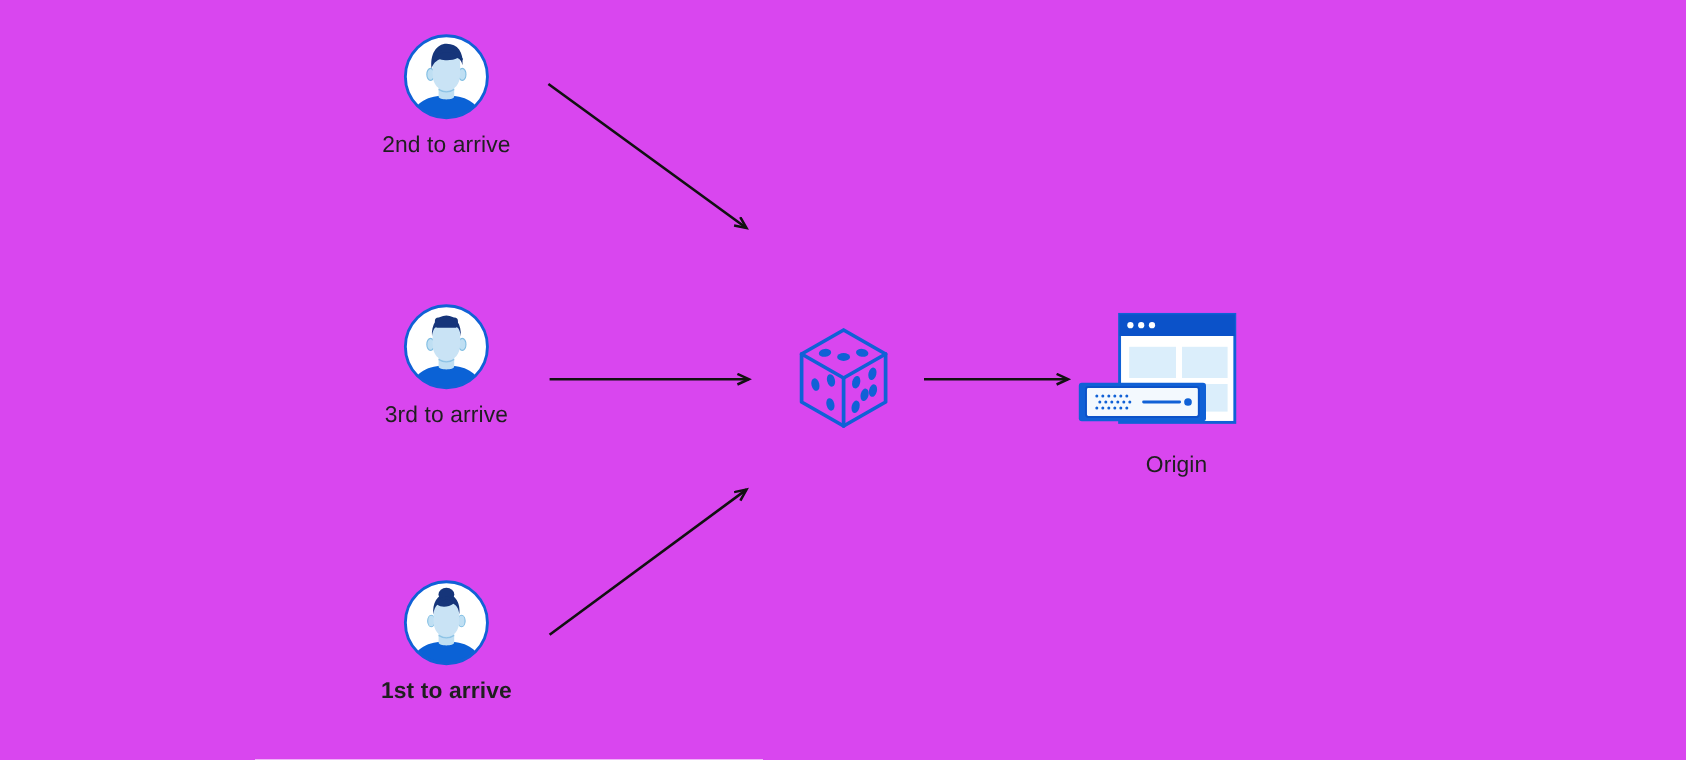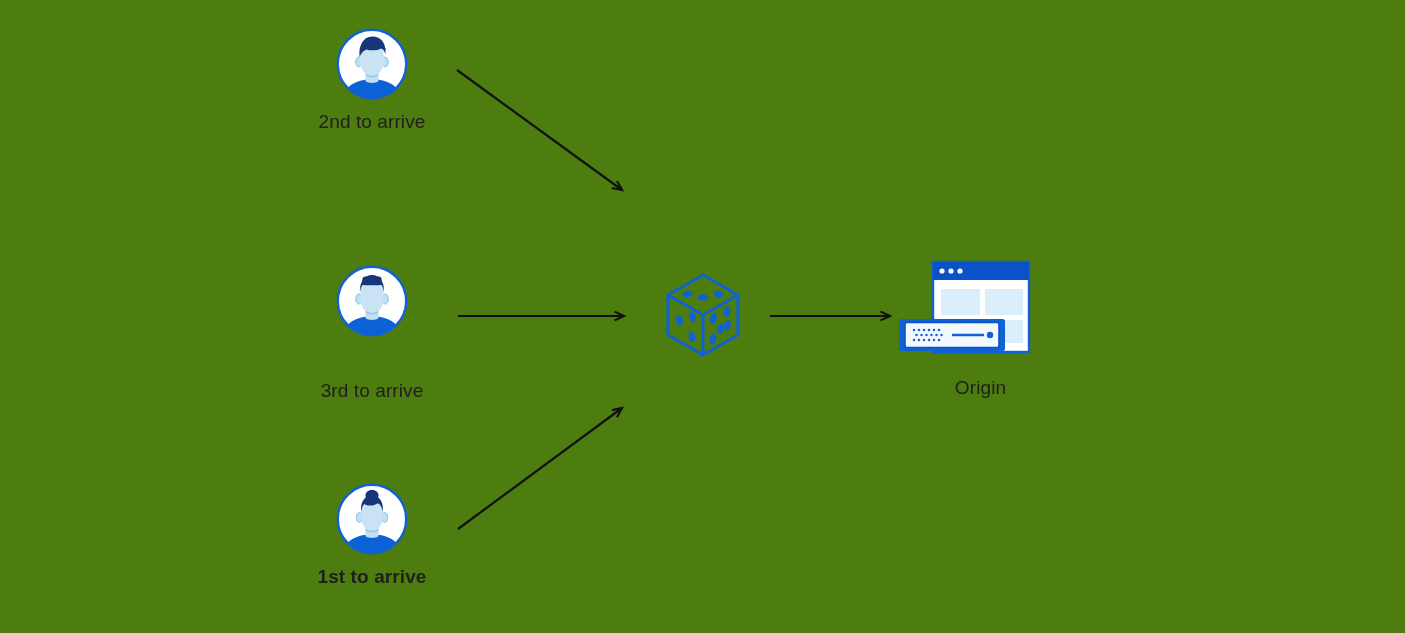"2nd to arrive" #canvas { background: #4d7c0f -> #d946ef }
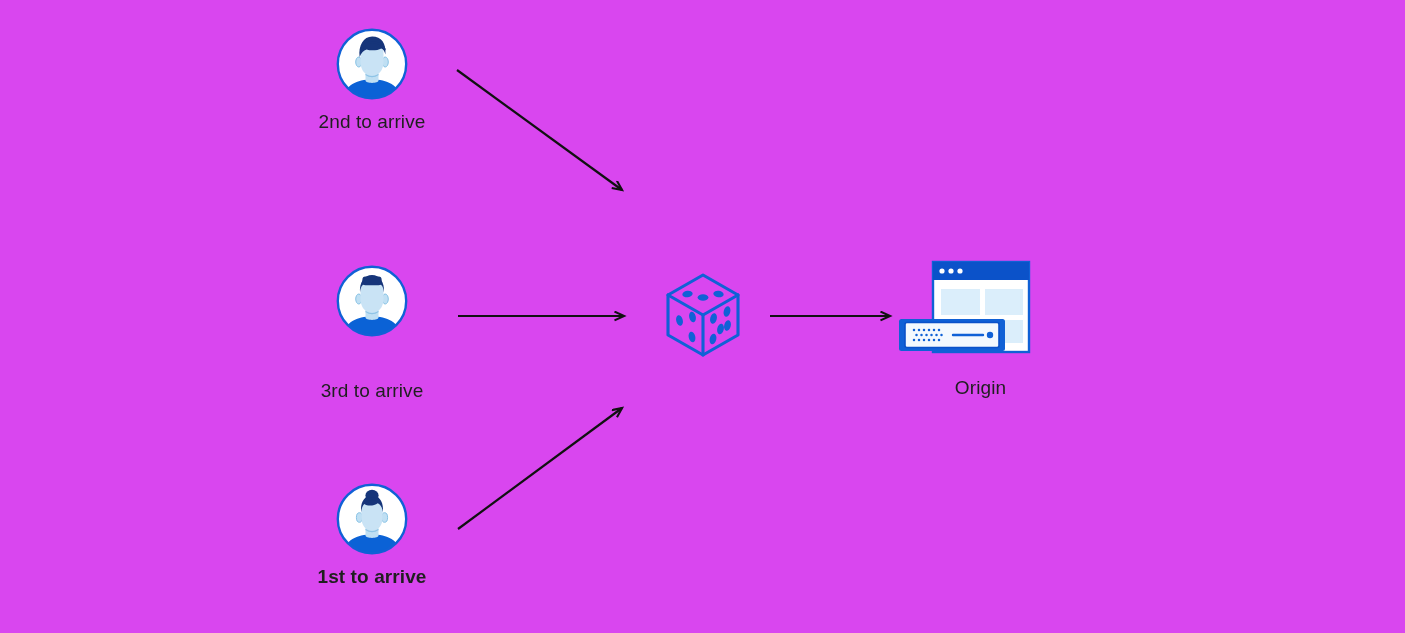"3rd to arrive" div.node { gap: 32px -> none; top: 264px -> 252px }
